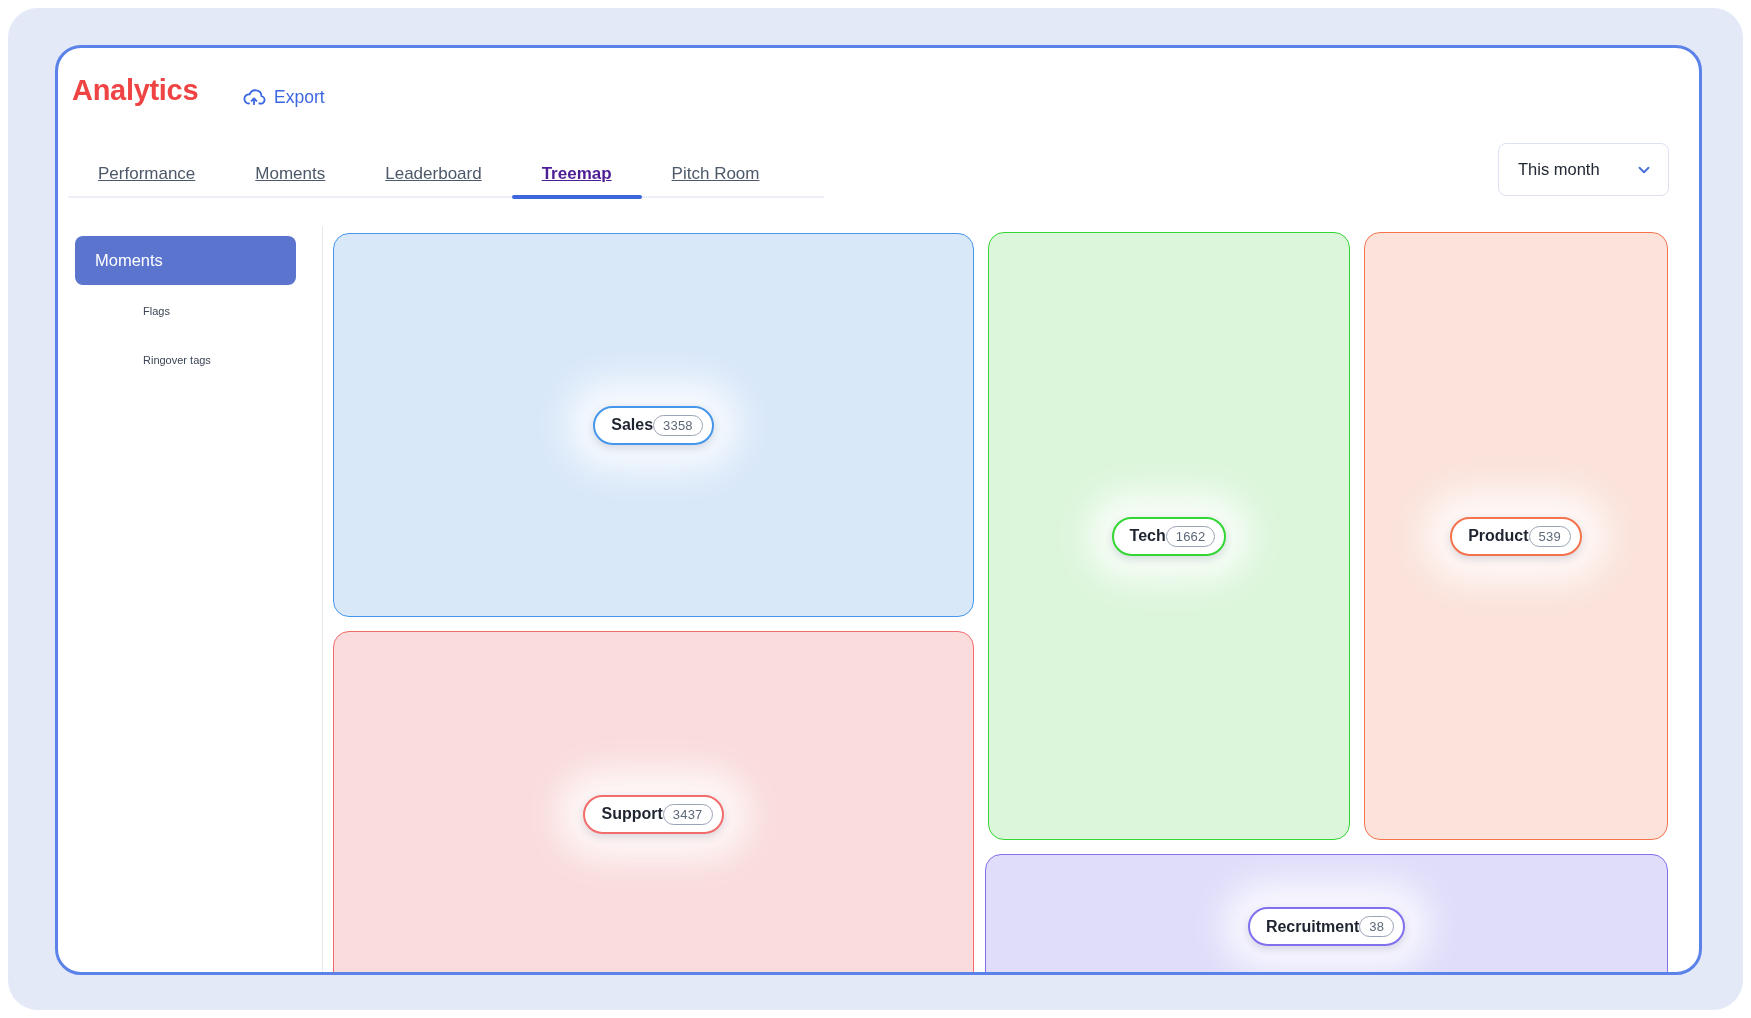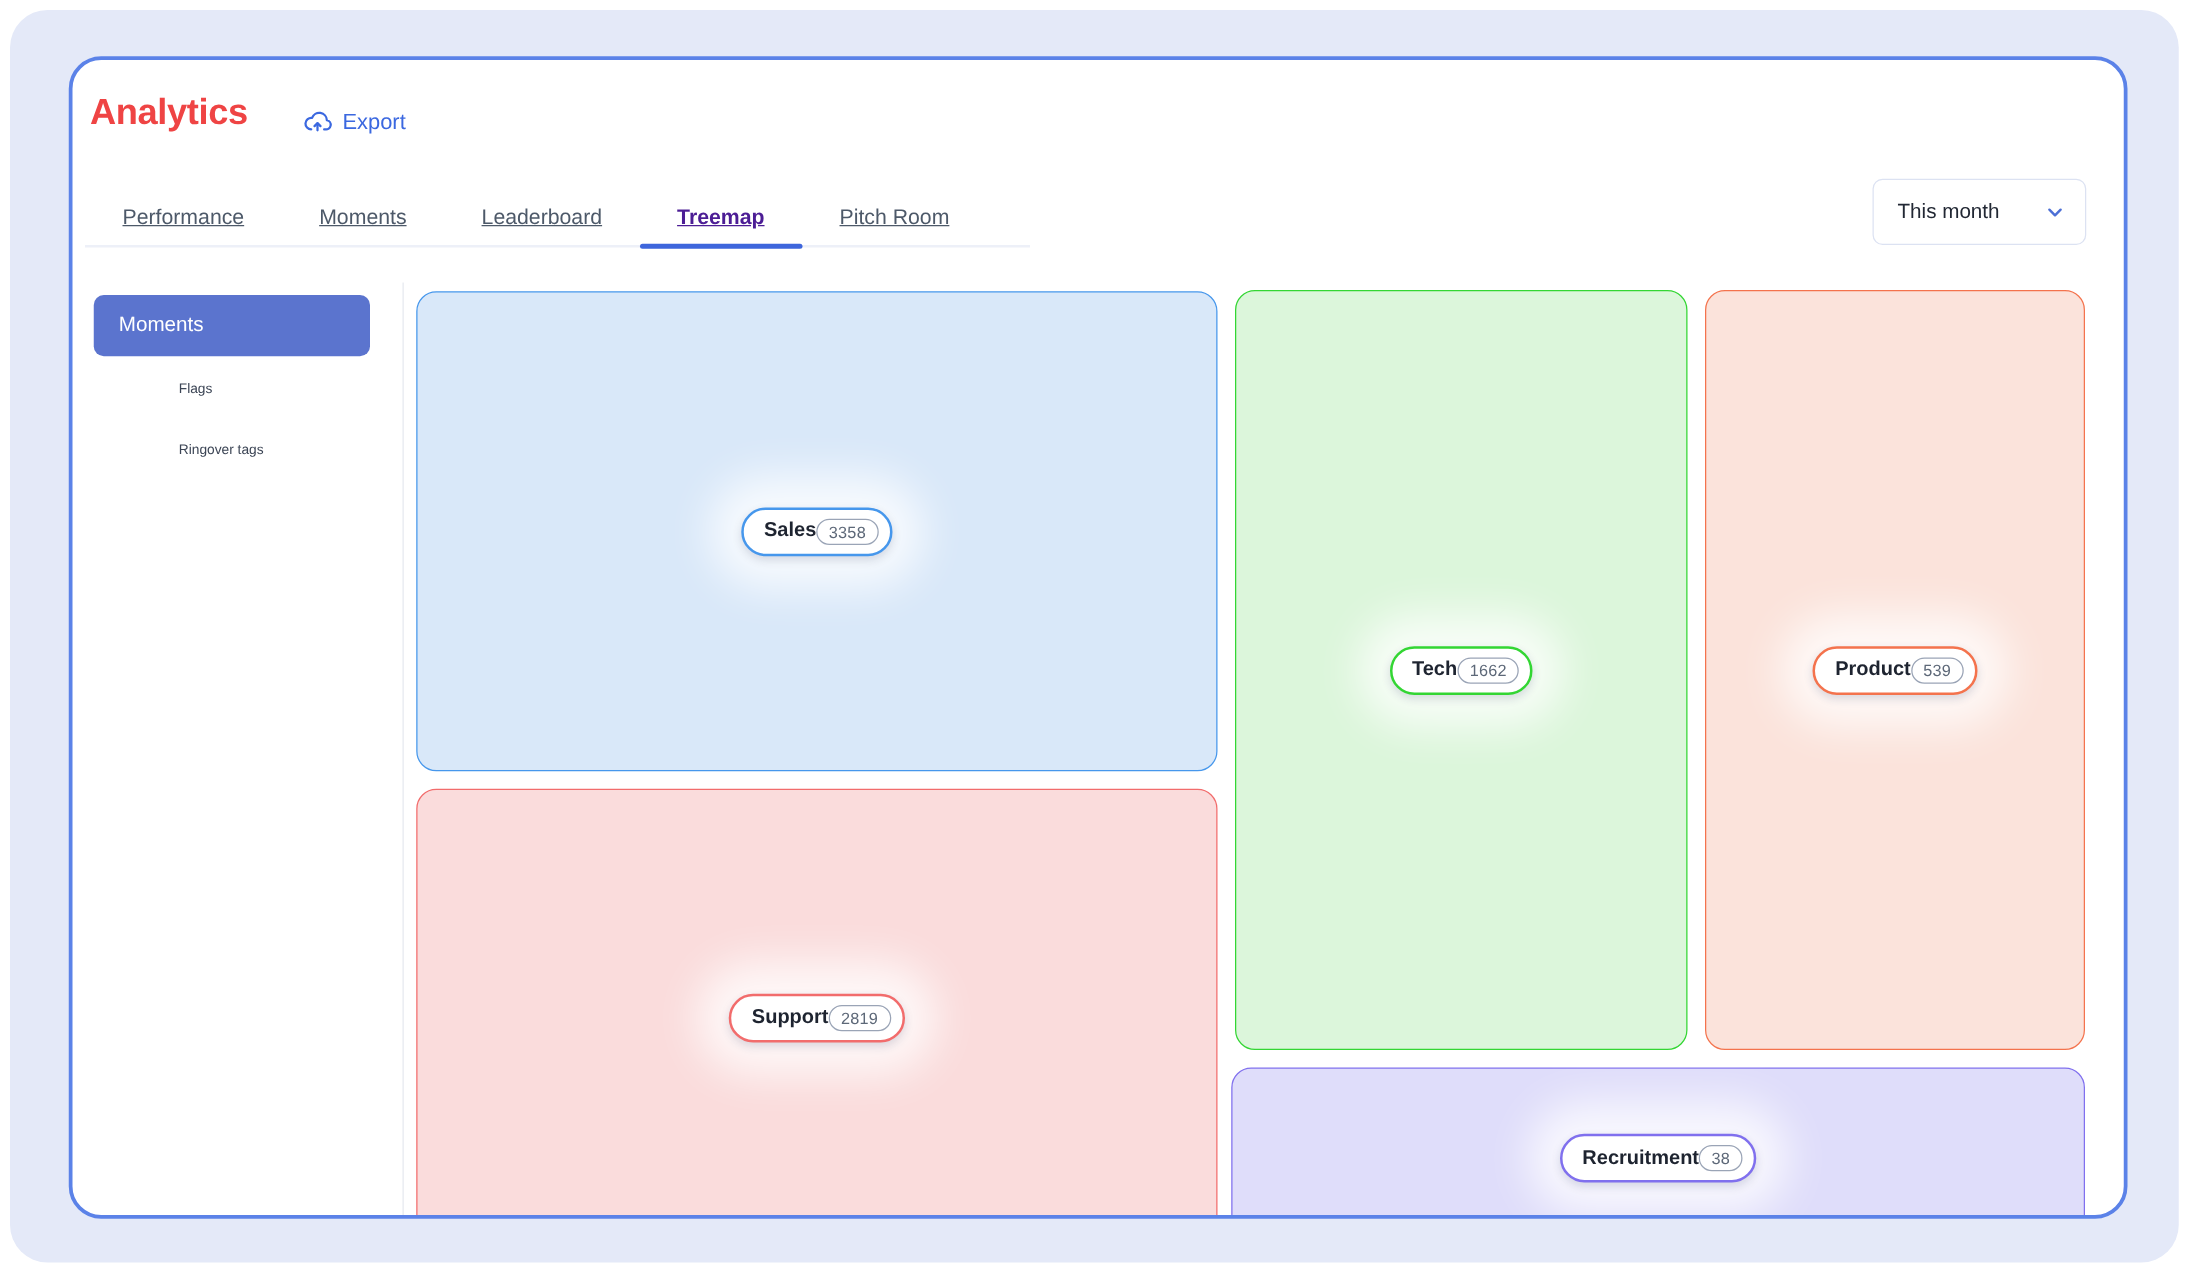"2819" span.chip-count { text: 2819 -> 3437 }
